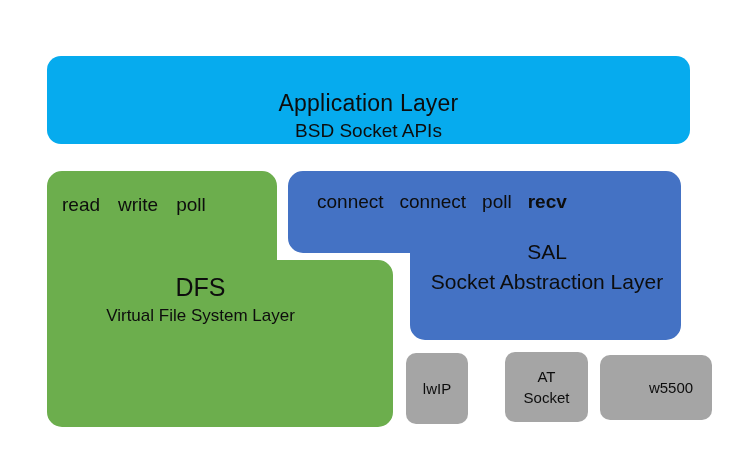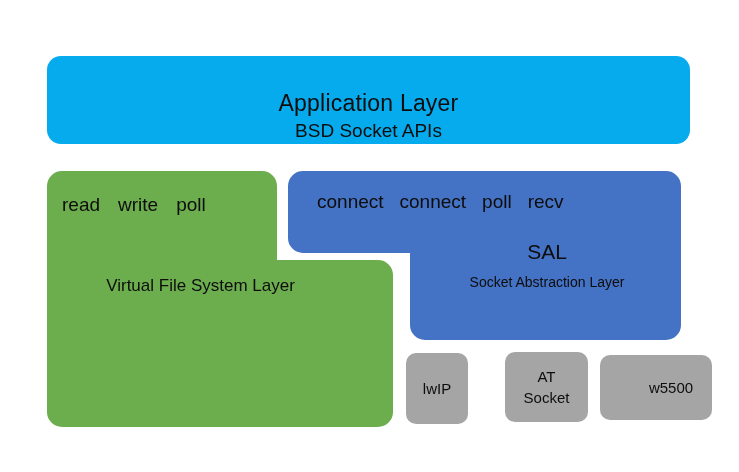"recv" .sal-ops span:last-child { font-weight: none -> bold }
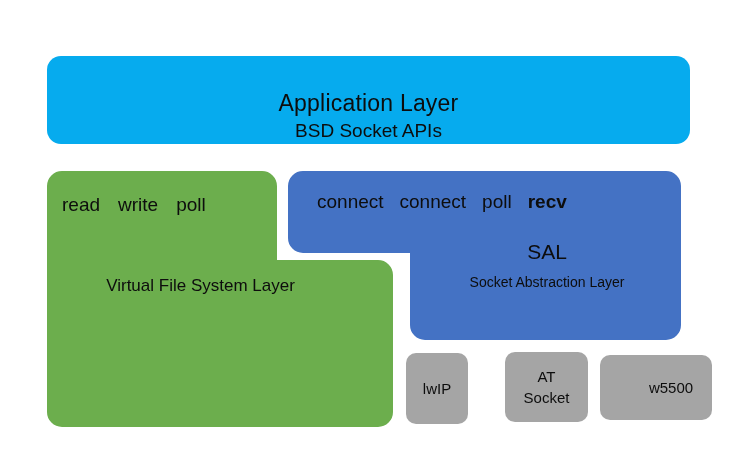"DFS" div.big { html: none -> <div>DFS</div> }
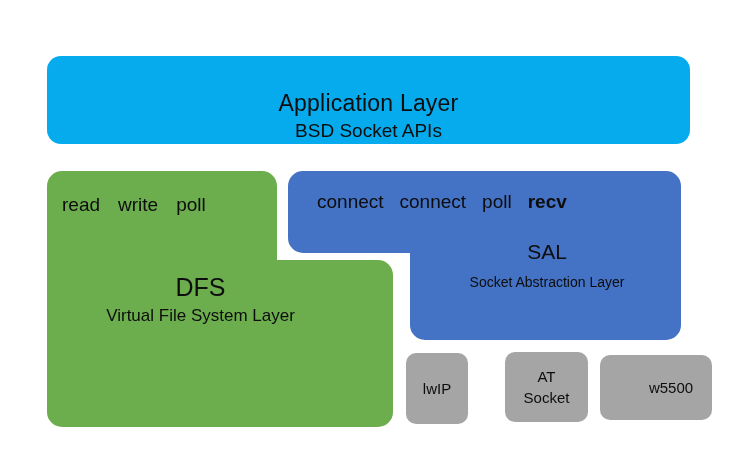"Socket Abstraction Layer" .sal-title-block .small { font-size: 14px -> 21px }
